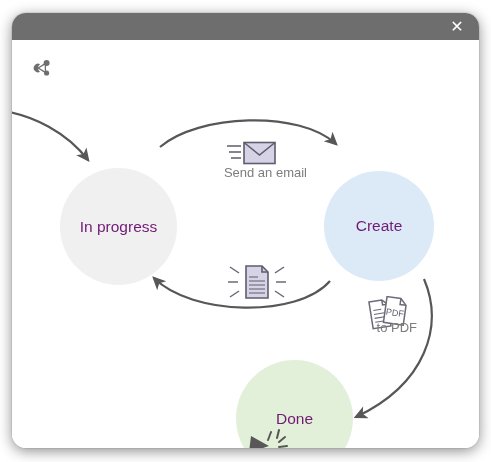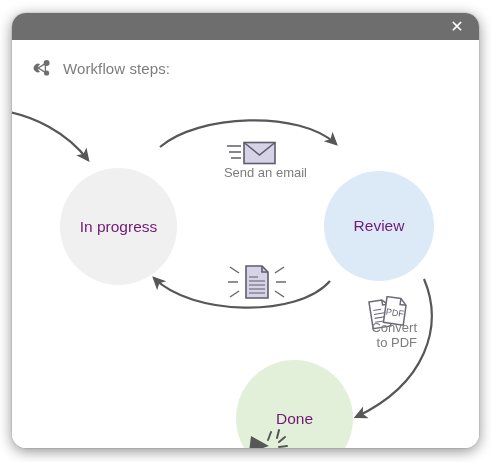"Workflow steps:" span { html: <span>Workflow steps:</span> -> none }
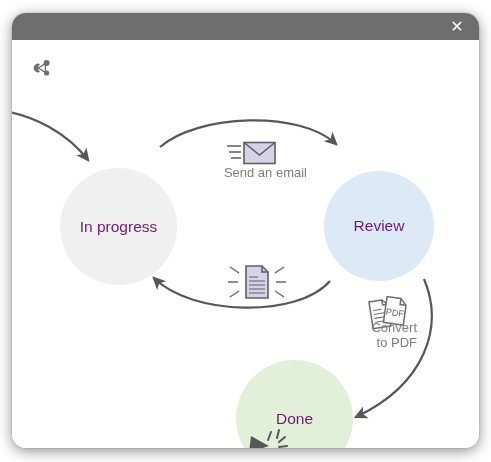"Review" span { text: Review -> Create }
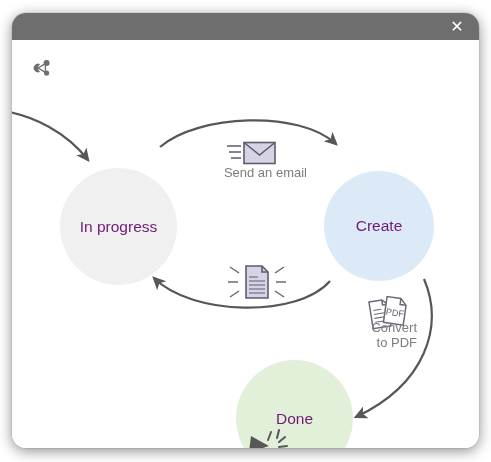"Convert" div { html: <div>Convert</div> -> none }
